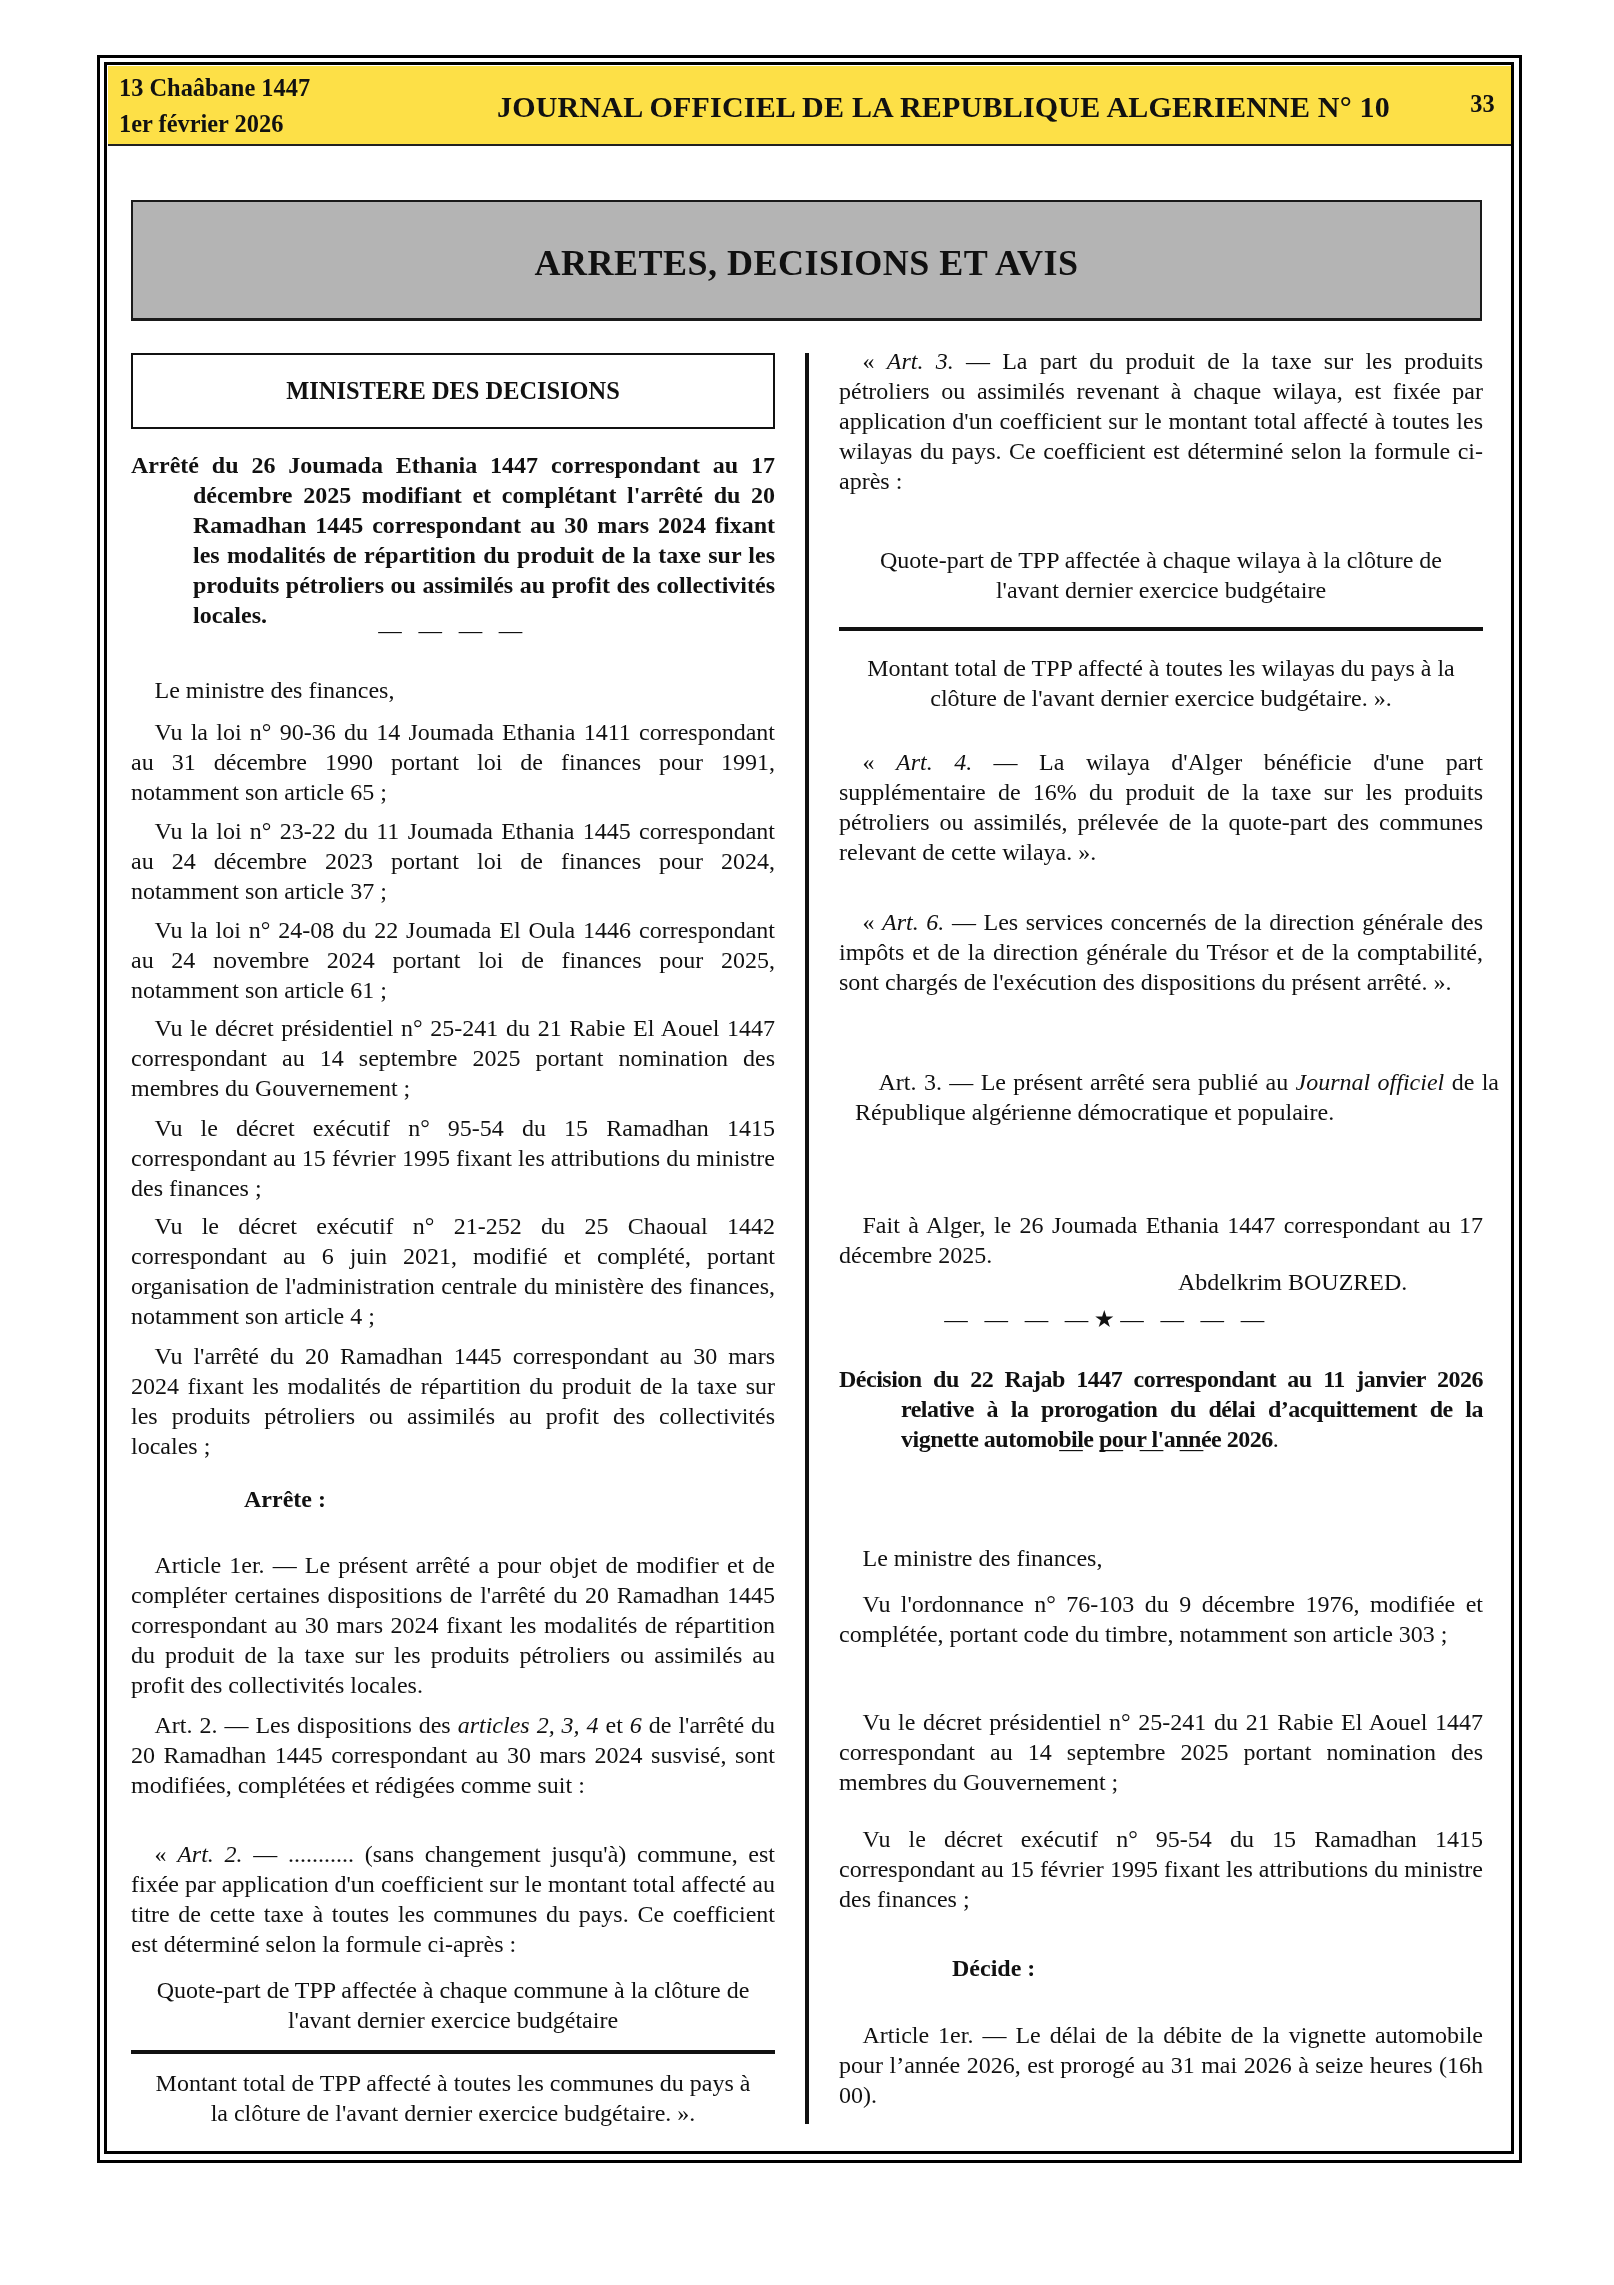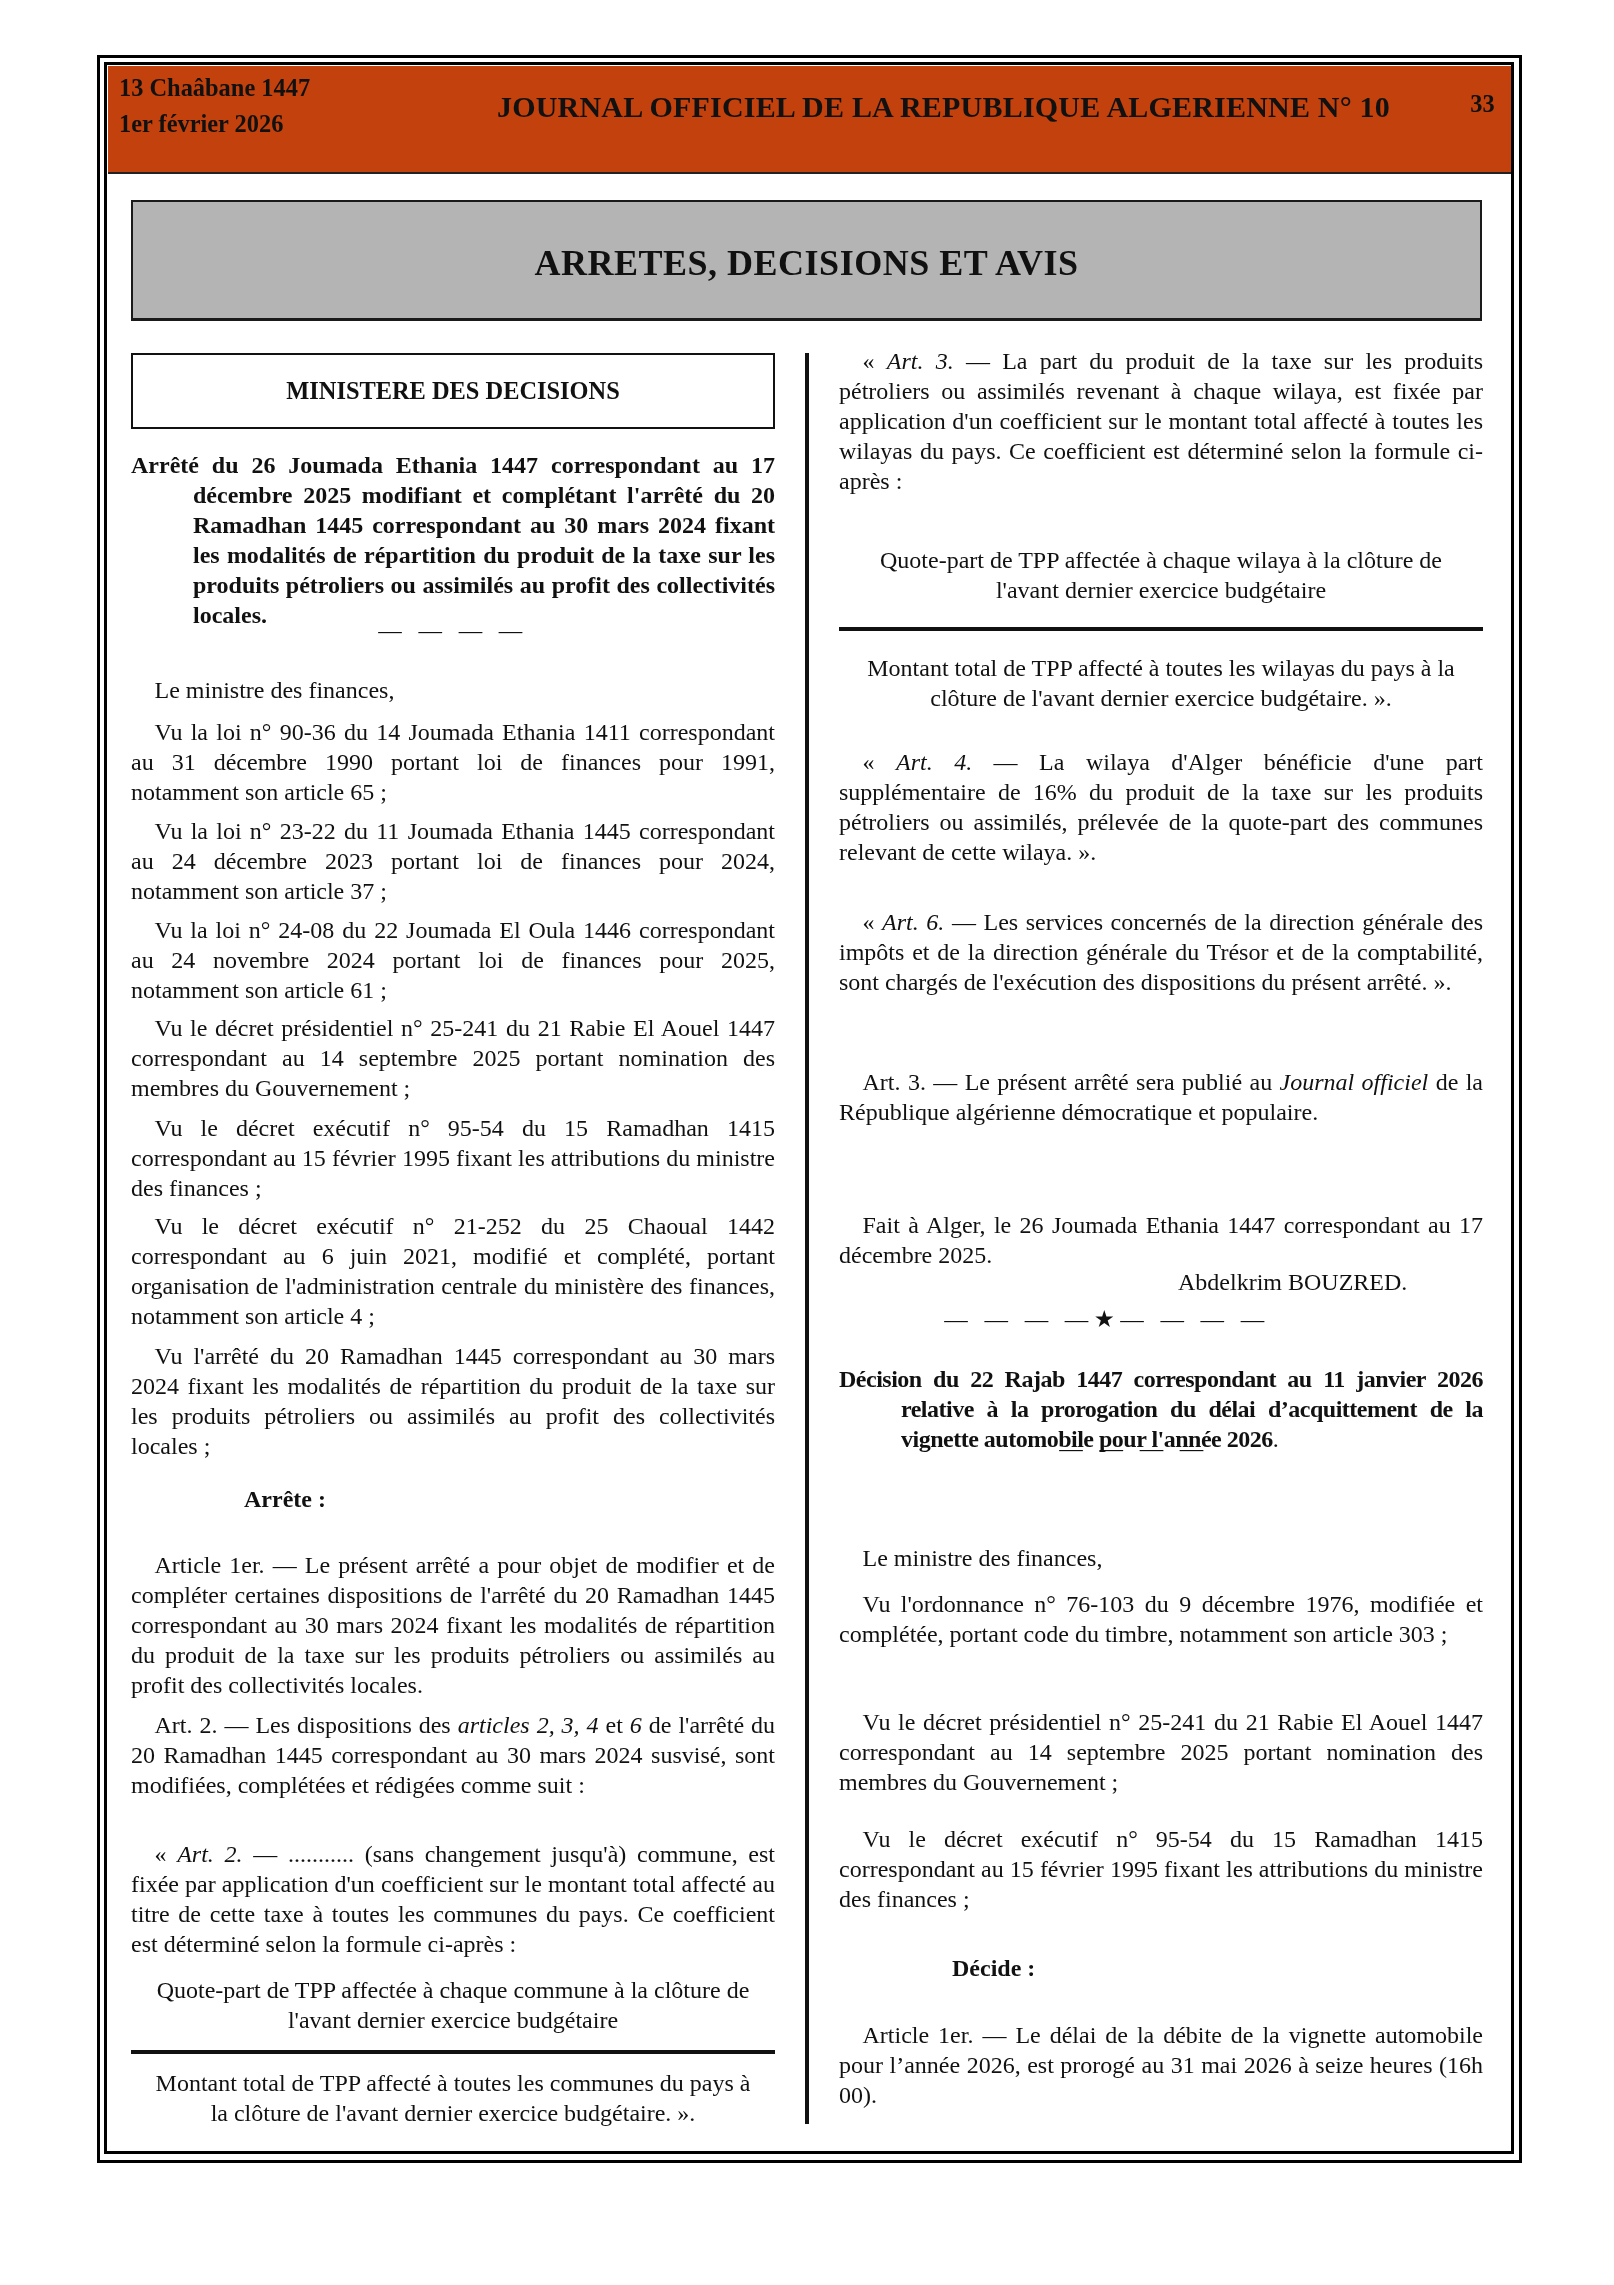"13 Chaâbane 1447" .running-head { background: #c2410c -> #fde047; height: 108px -> 80px }
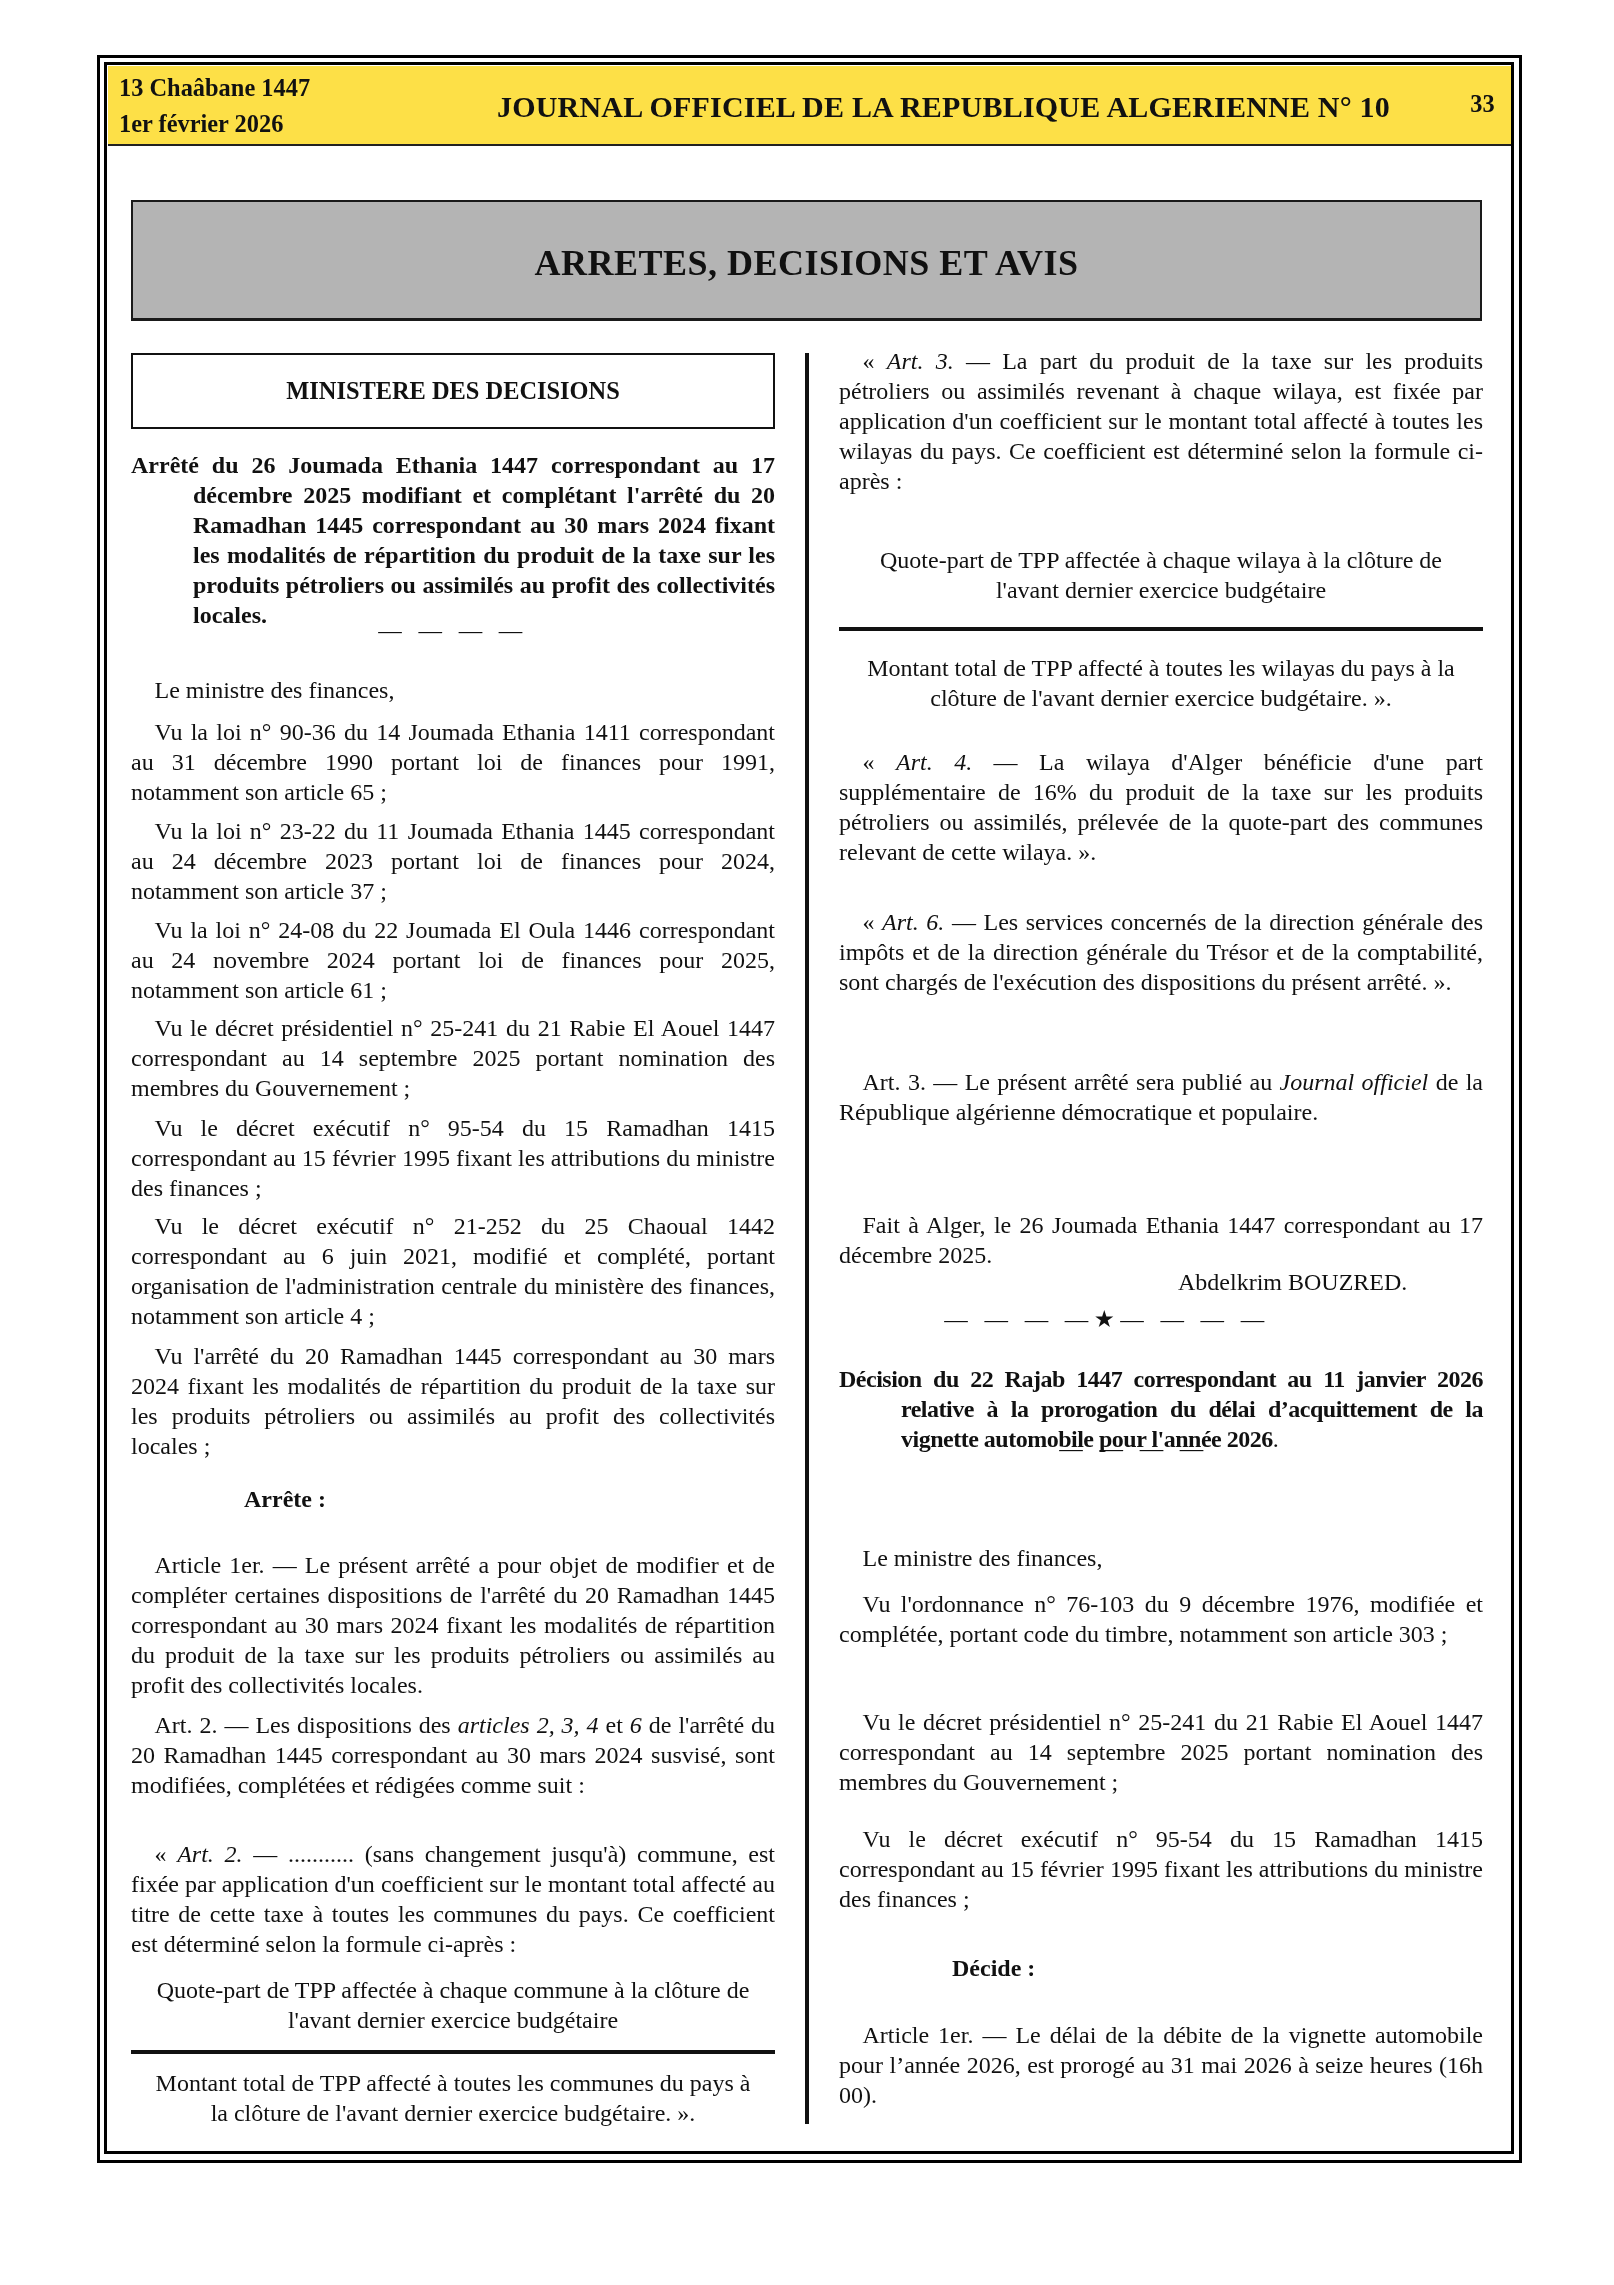"Art. 3. — Le présent" p.p { margin-left: none -> 16px }
